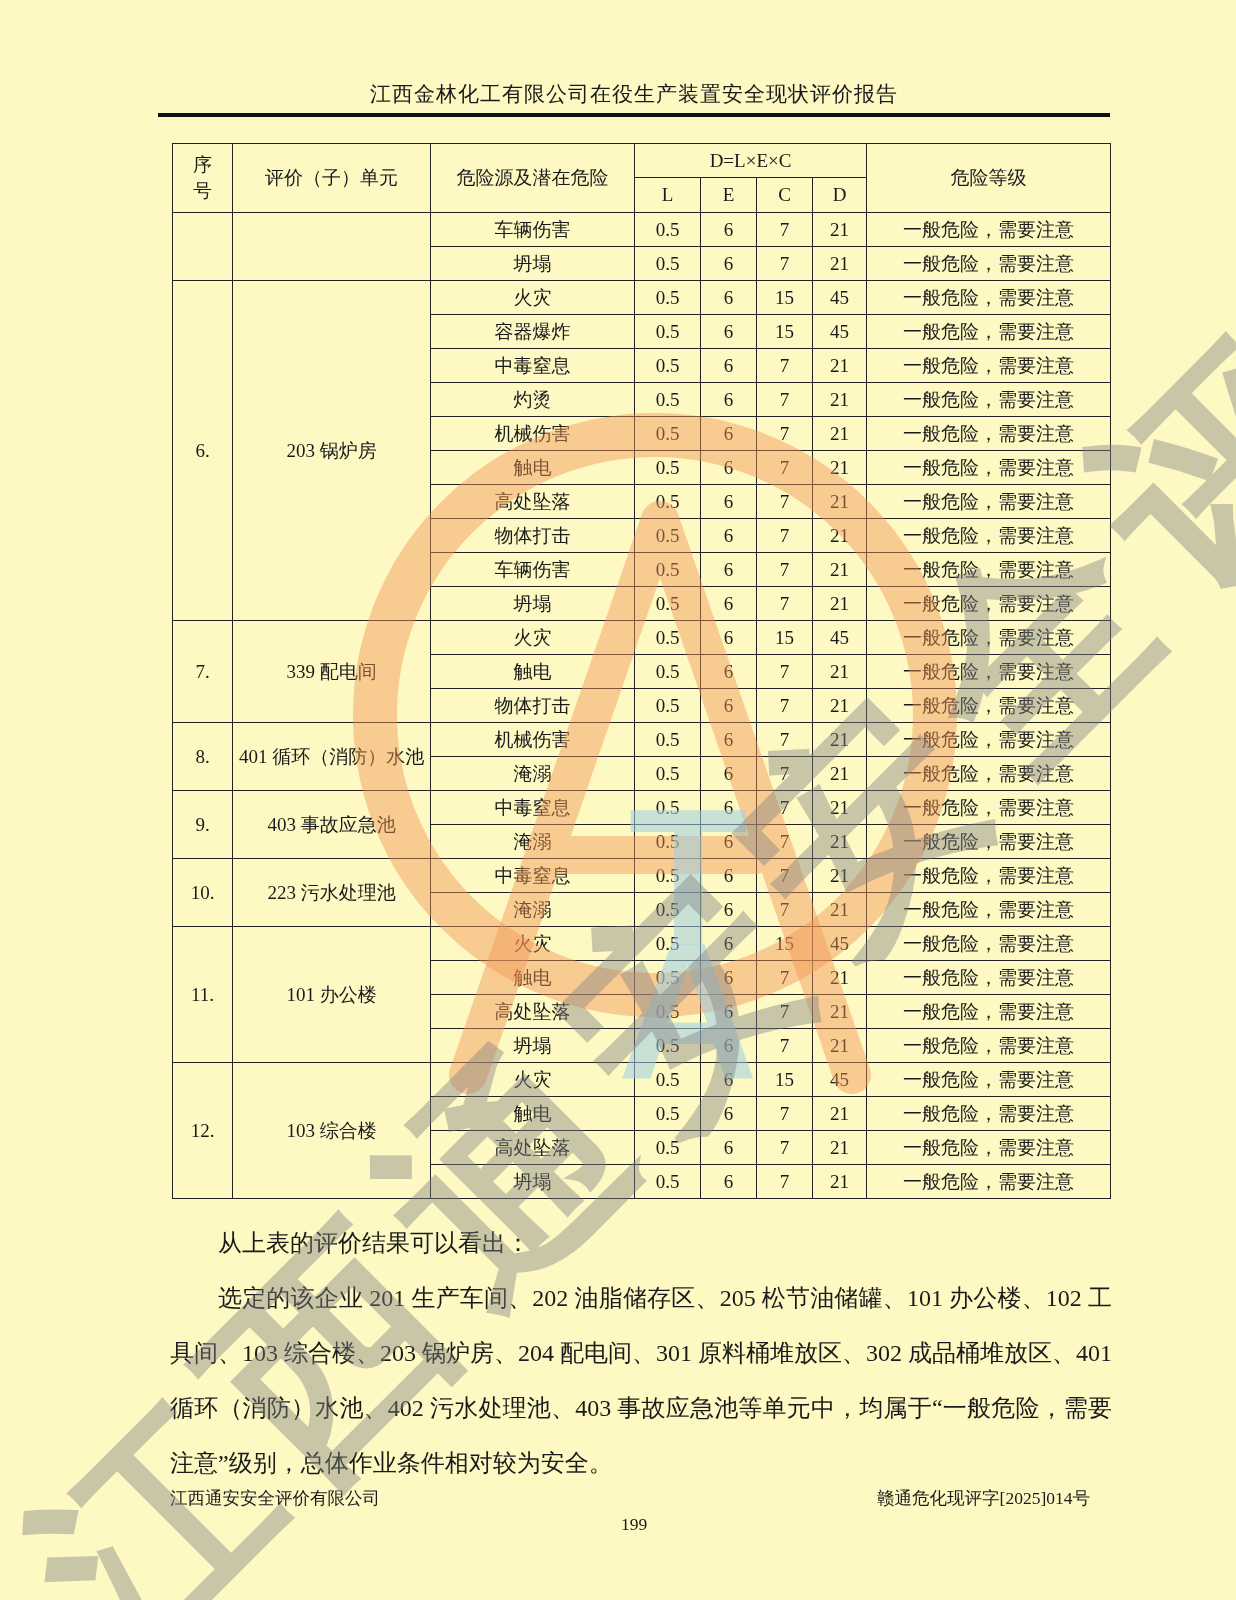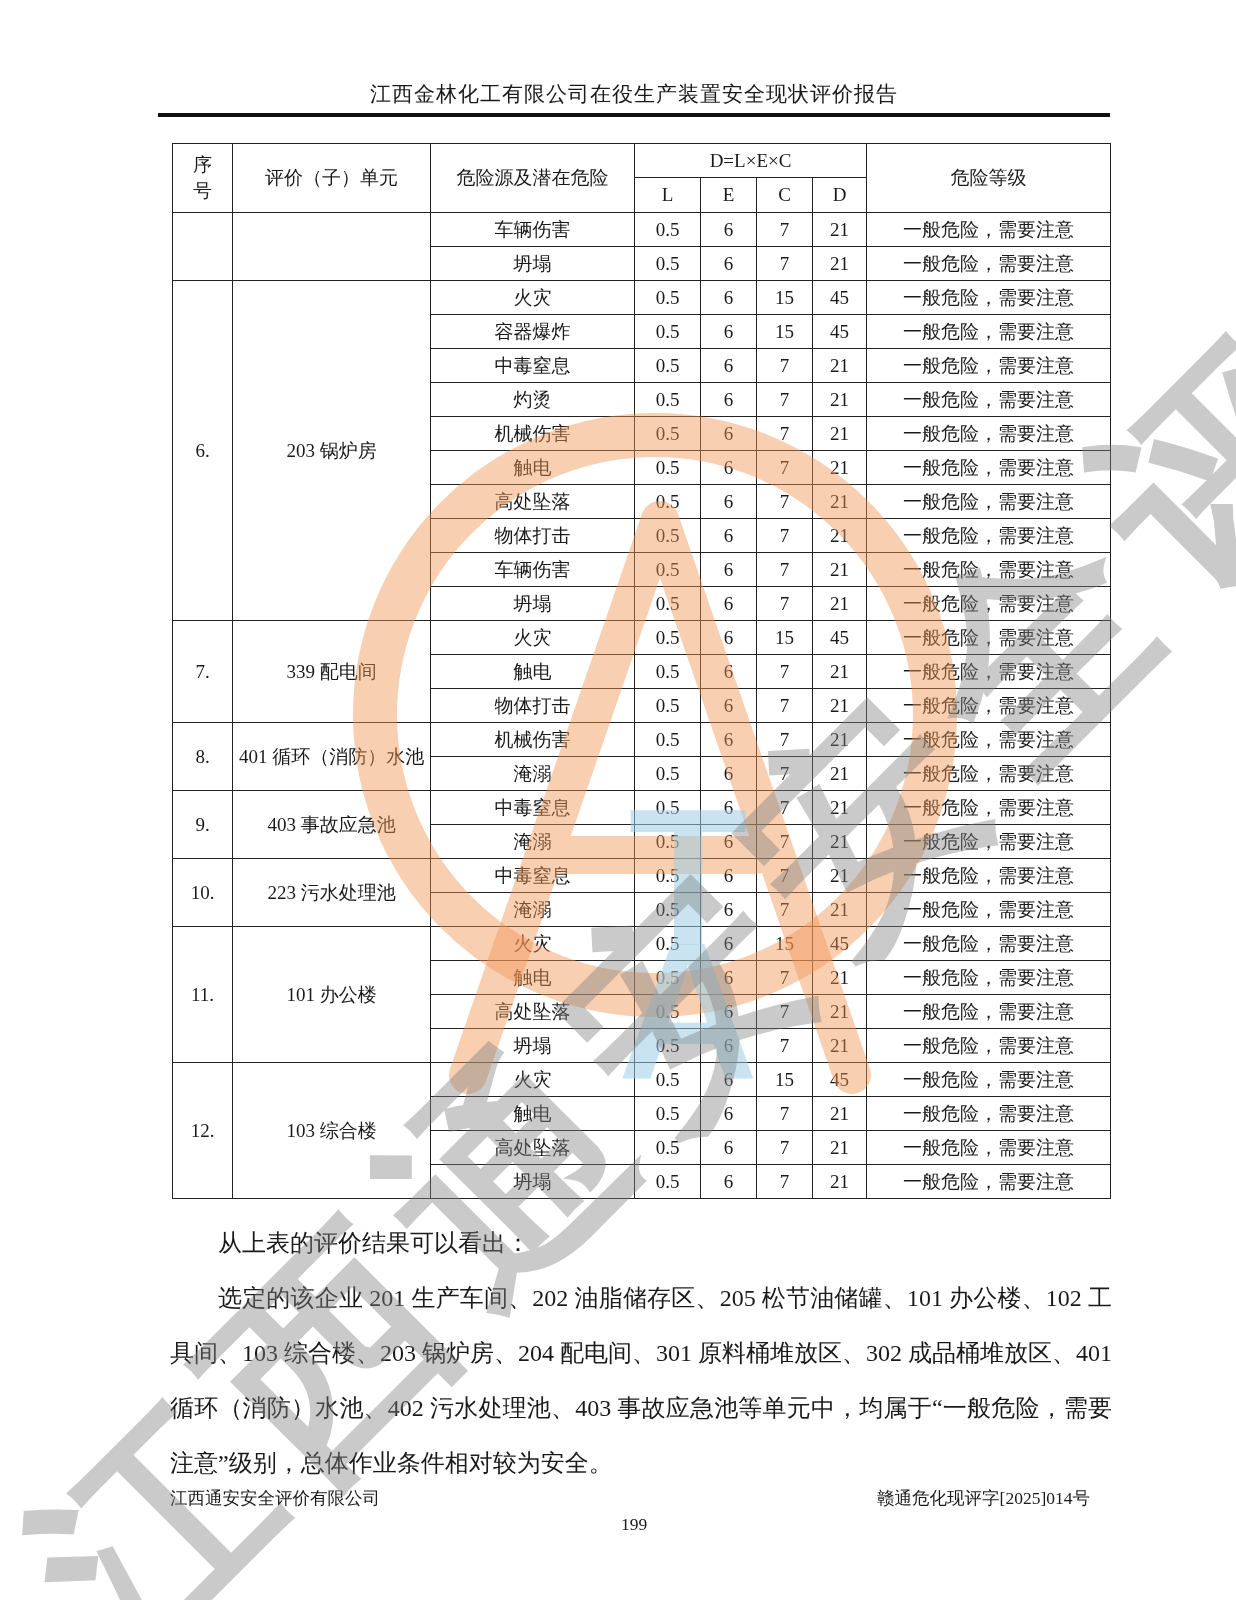"江西金林化工有限公司在役生产装置安全现状评价报告" .page { background: #ffffff -> #fef9c3 }
